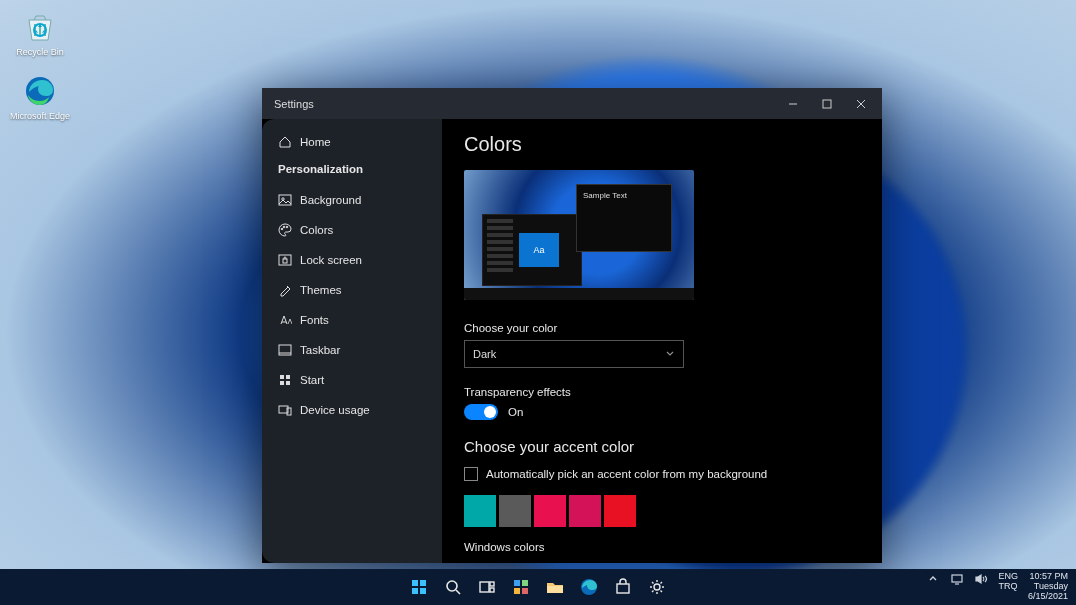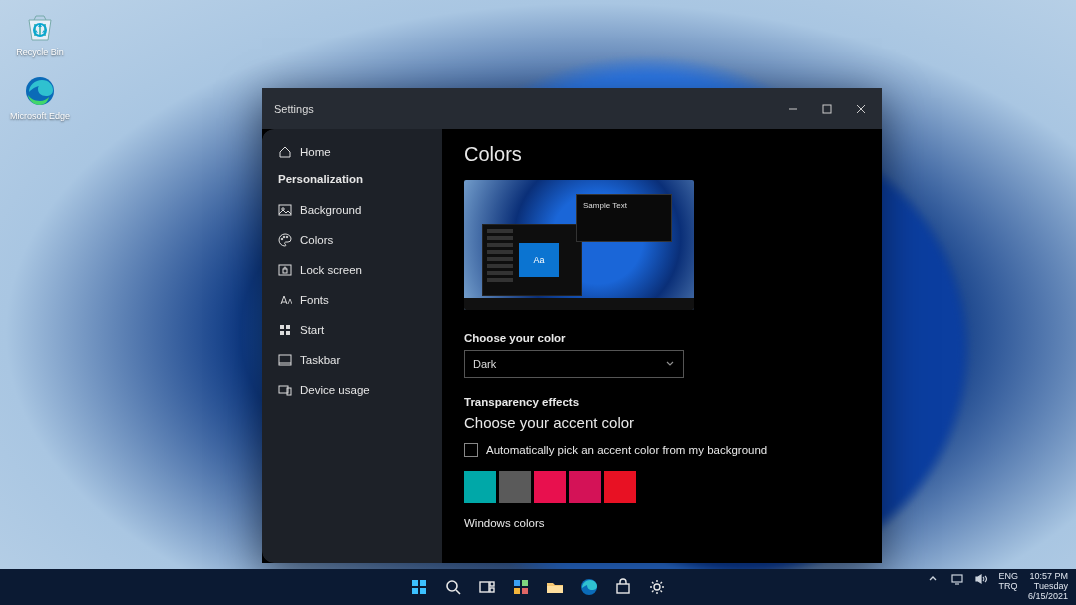"Settings" .titlebar { height: 41px -> 31px }
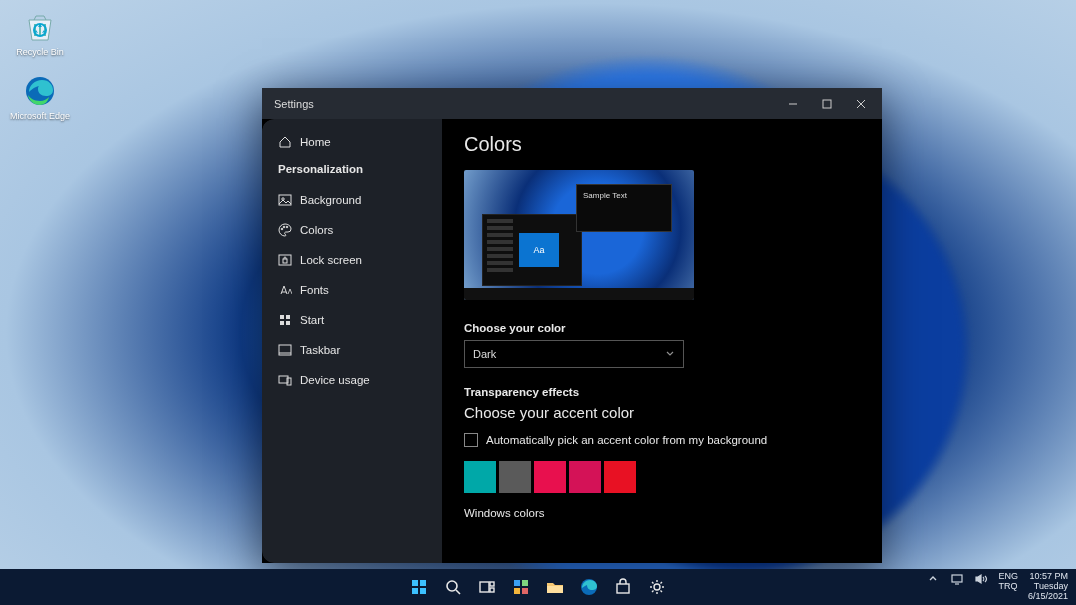"Sample Text" .preview .window-mini { height: 48px -> 68px }
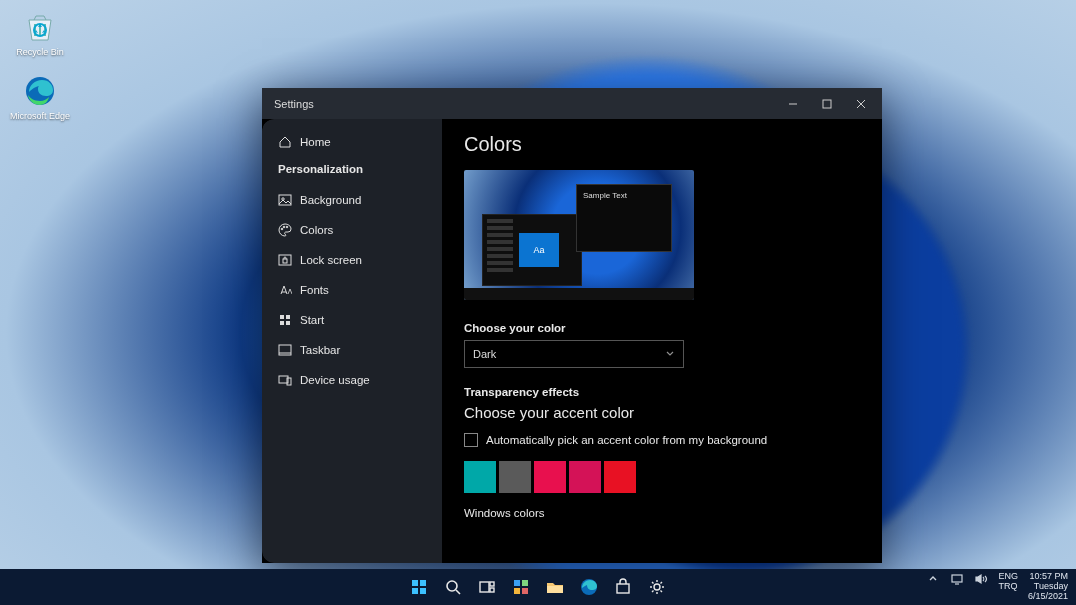"Themes" div.side-row { html: none -> <div> <span> <svg> <path></path> <path></path> </svg> </span> <span>Themes</span> </div> }
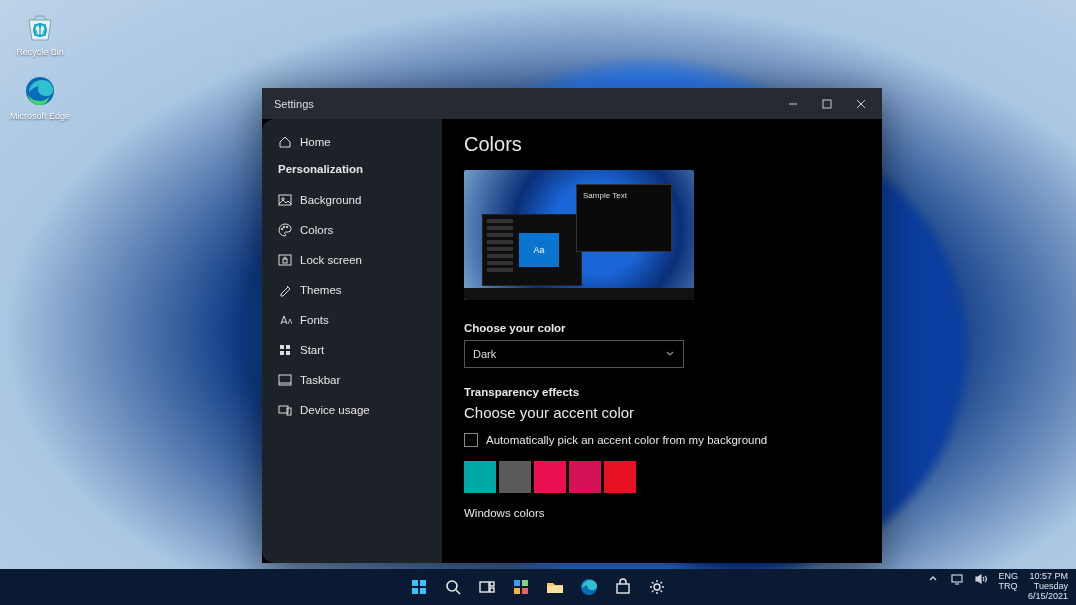"Choose your color" .field-label { font-weight: bold -> none }
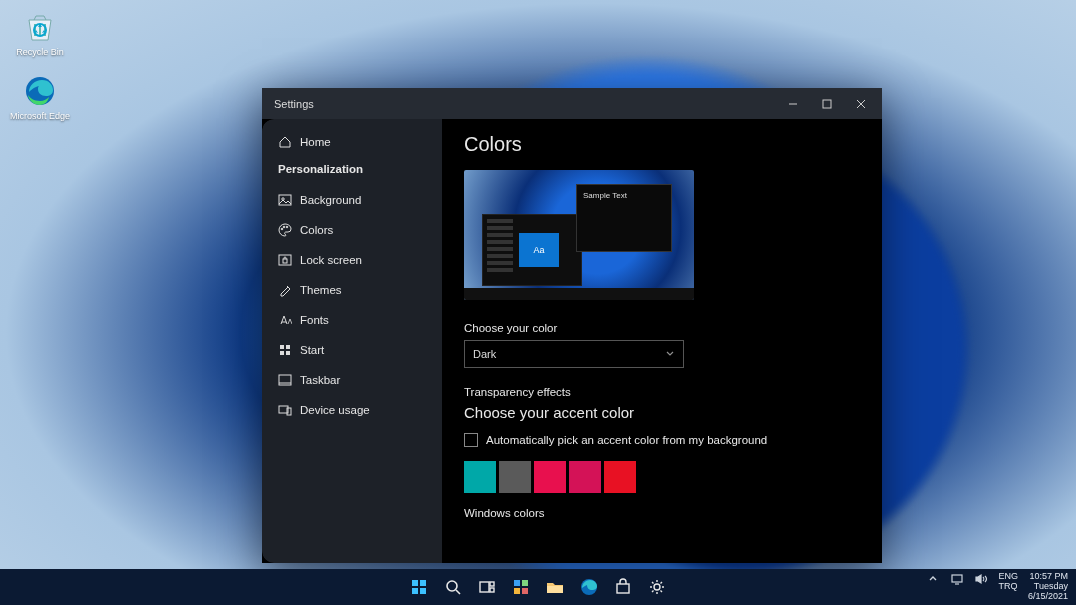"Start" div.side-row { order: before "Taskbar" -> after "Taskbar" }
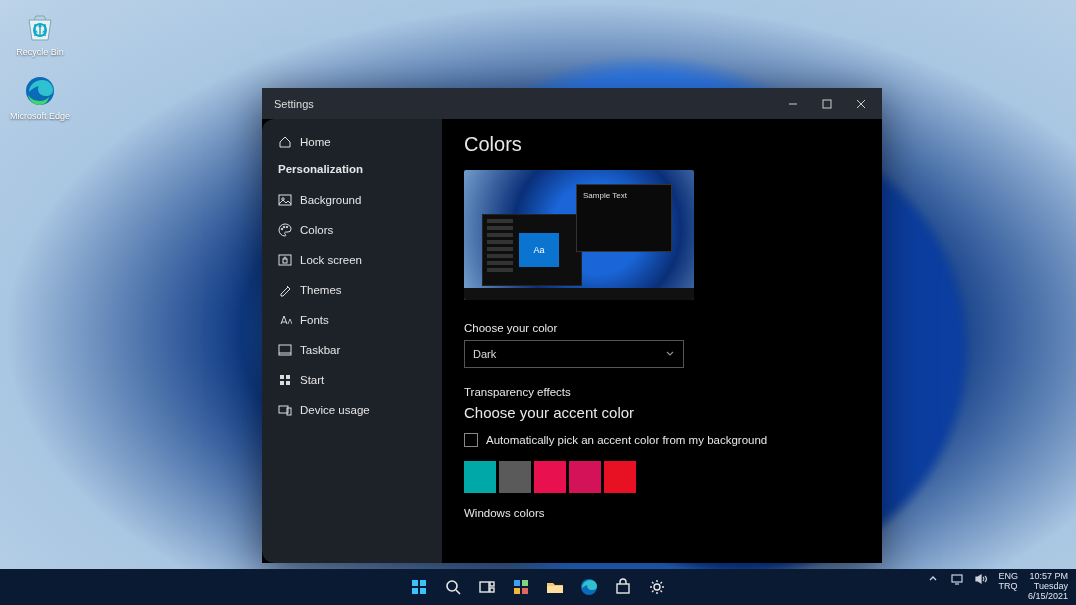"On" div.toggle-row { html: none -> <div> <div></div> <span>On</span> </div> }
